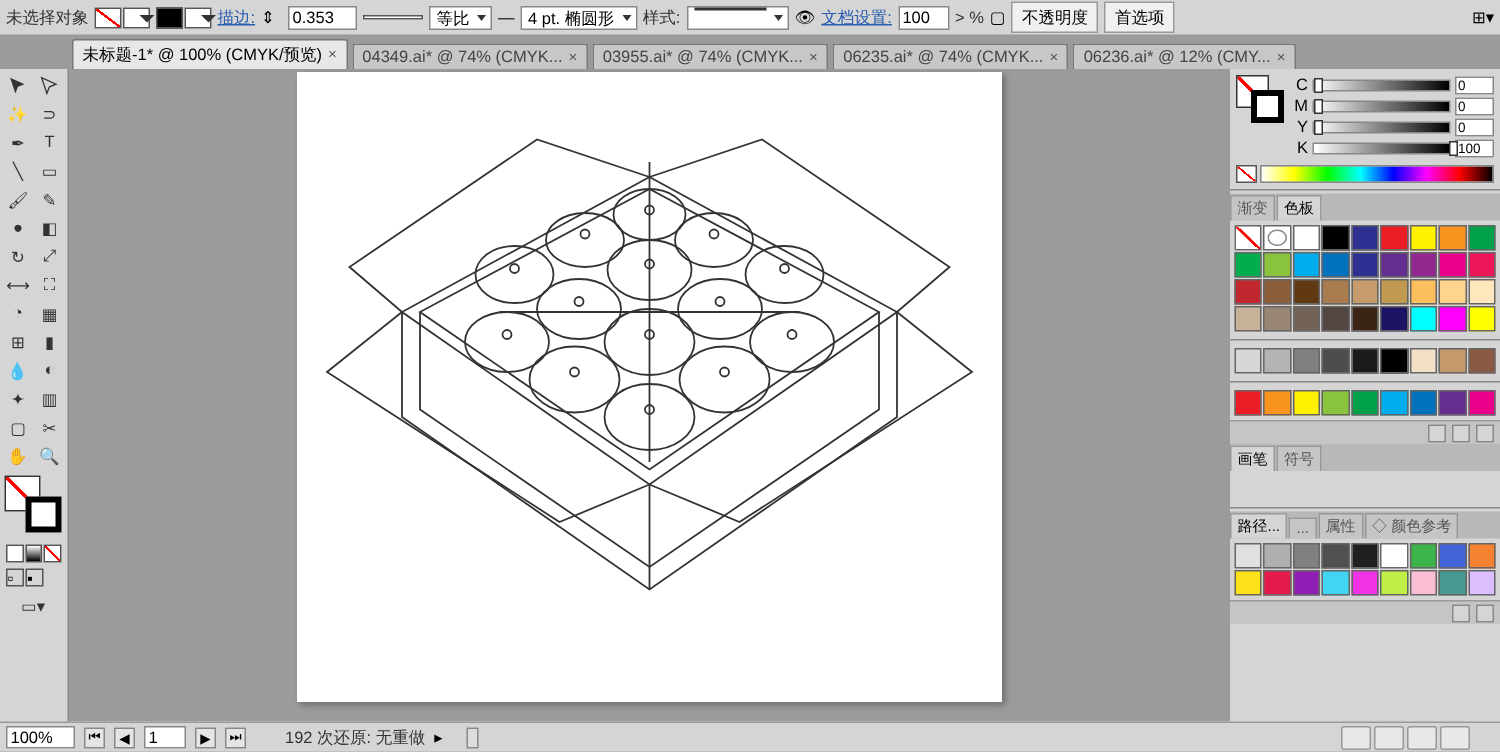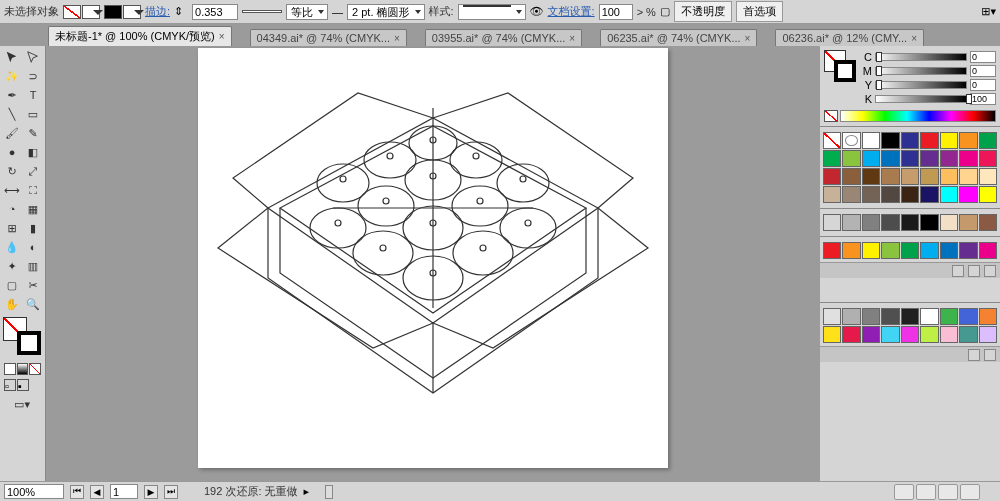"2 pt." span { text: 2 -> 4 }
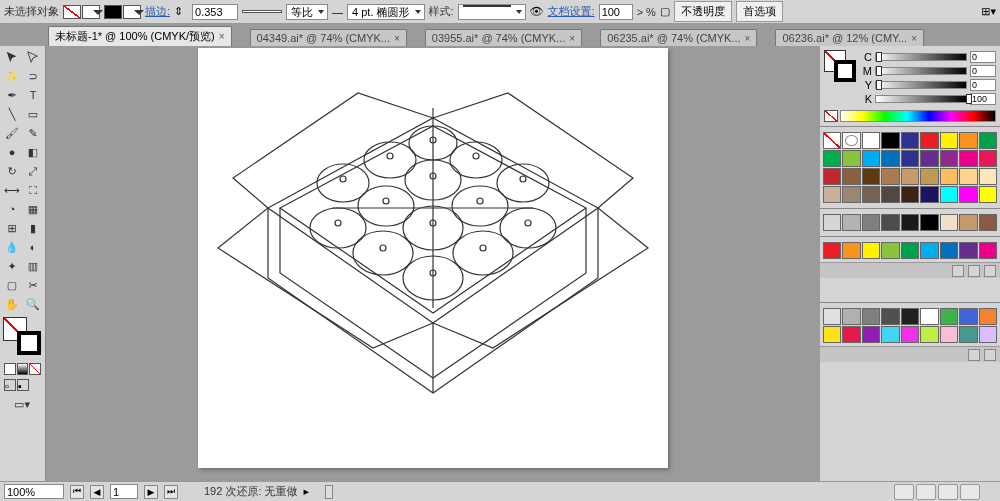"未标题-1* @ 100% (CMYK/预览)" .tab { margin-right: 18px -> 3px }
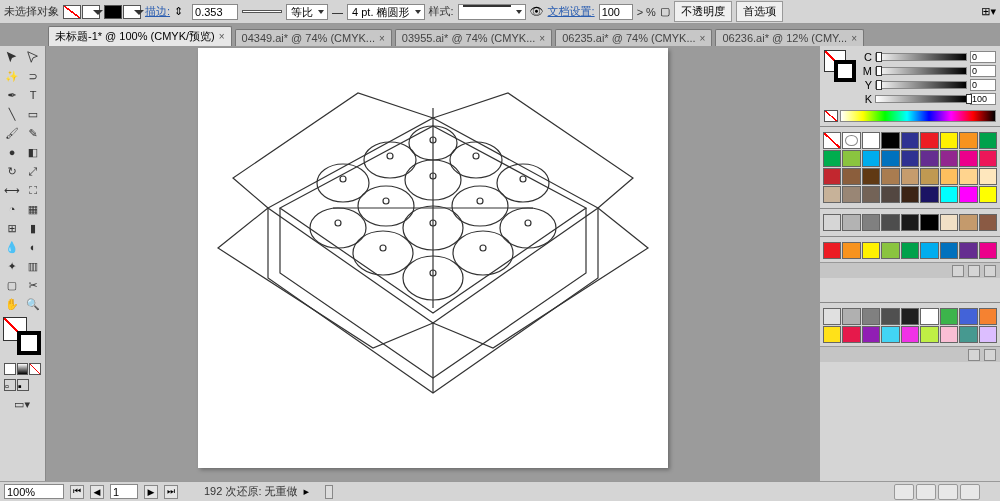"渐变" div.panel-tabs { html: none -> <div> <div>渐变</div> <div>色板</div> </div> }
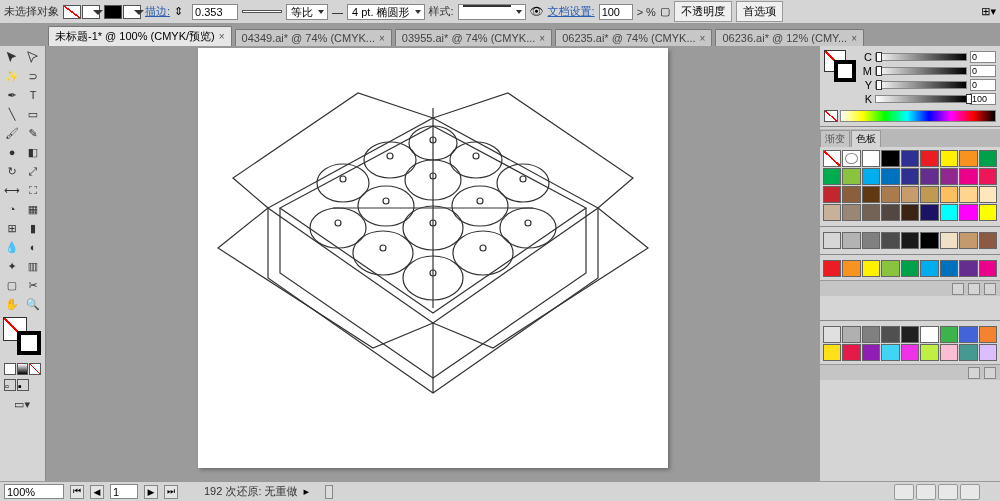"画笔" div.panel-tabs { html: none -> <div> <div>画笔</div> <div>符号</div> </div> }
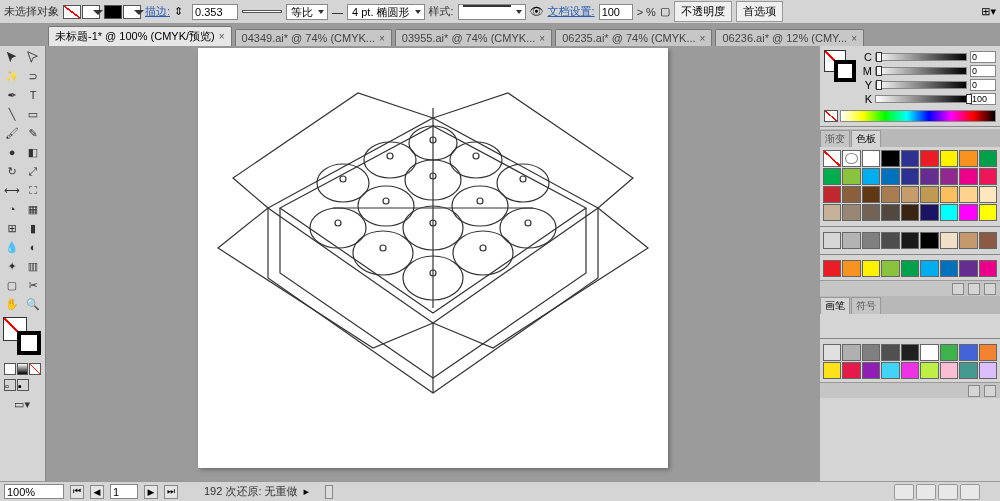"路径..." div.panel-tabs { html: none -> <div> <div>路径...</div> <div>...</div> <div>属性</div> <div>◇ 颜色参考</div> </div> }
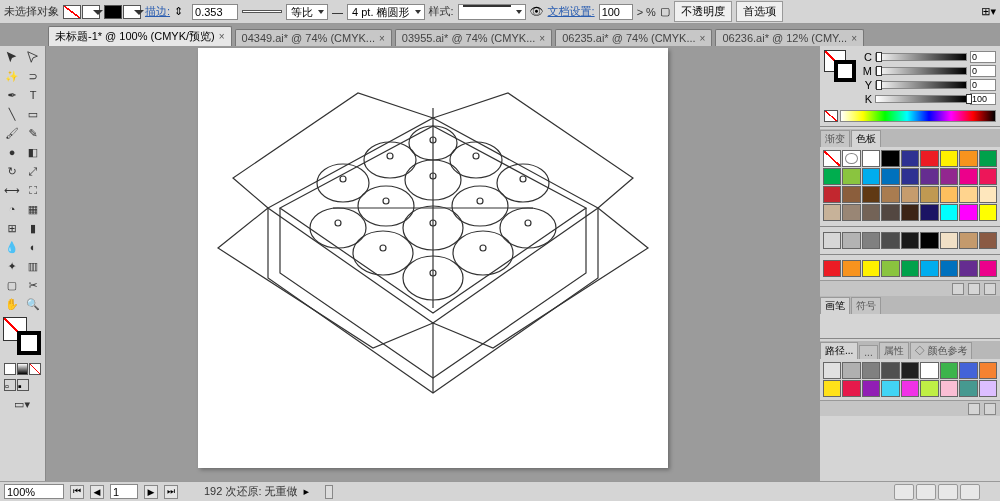"100%" .zoom-box { width: 60px -> 46px }
